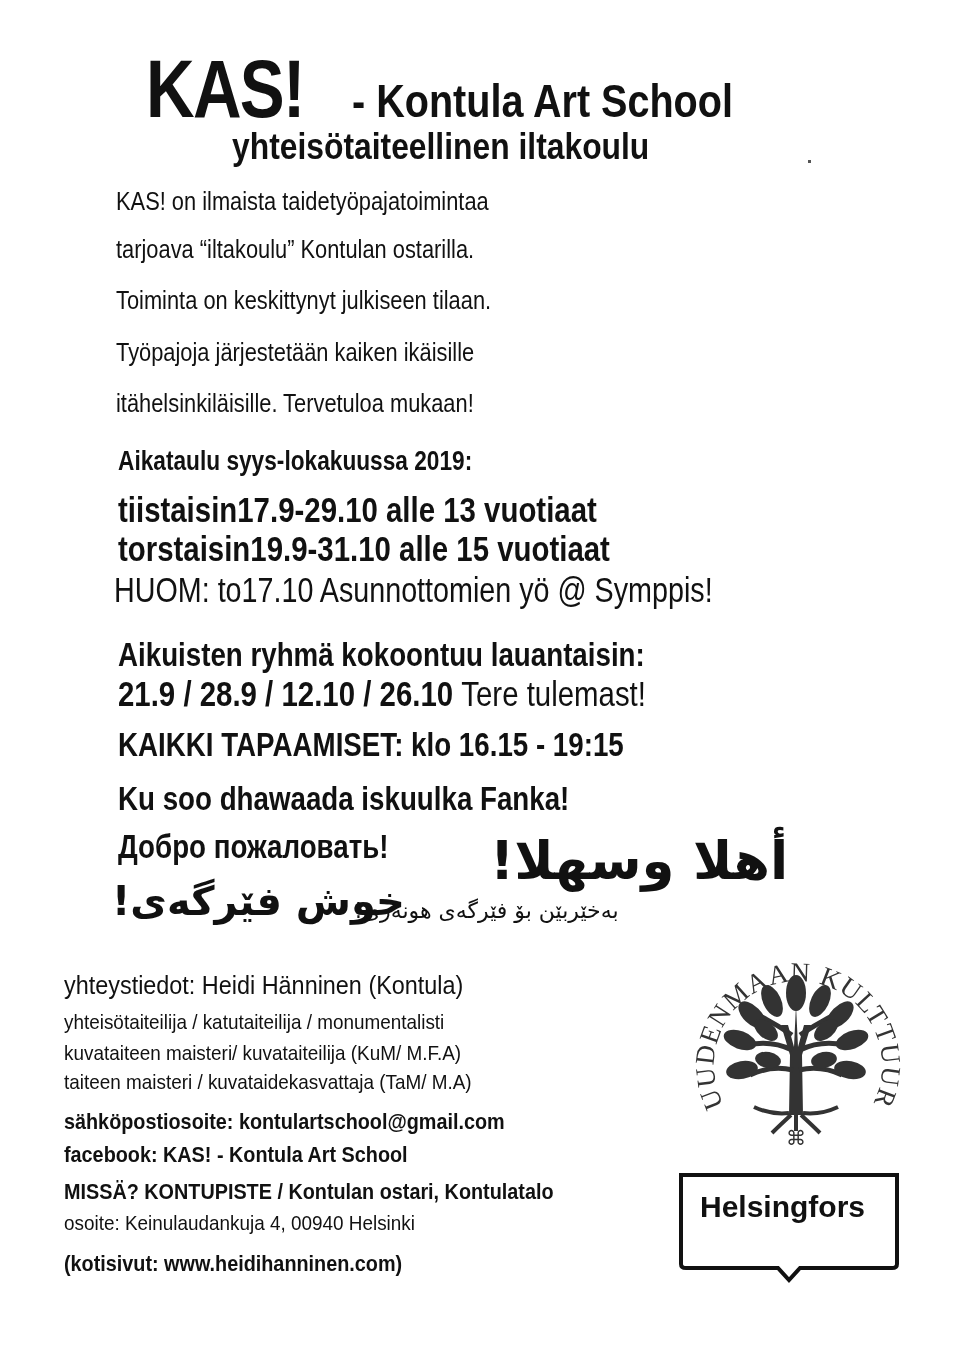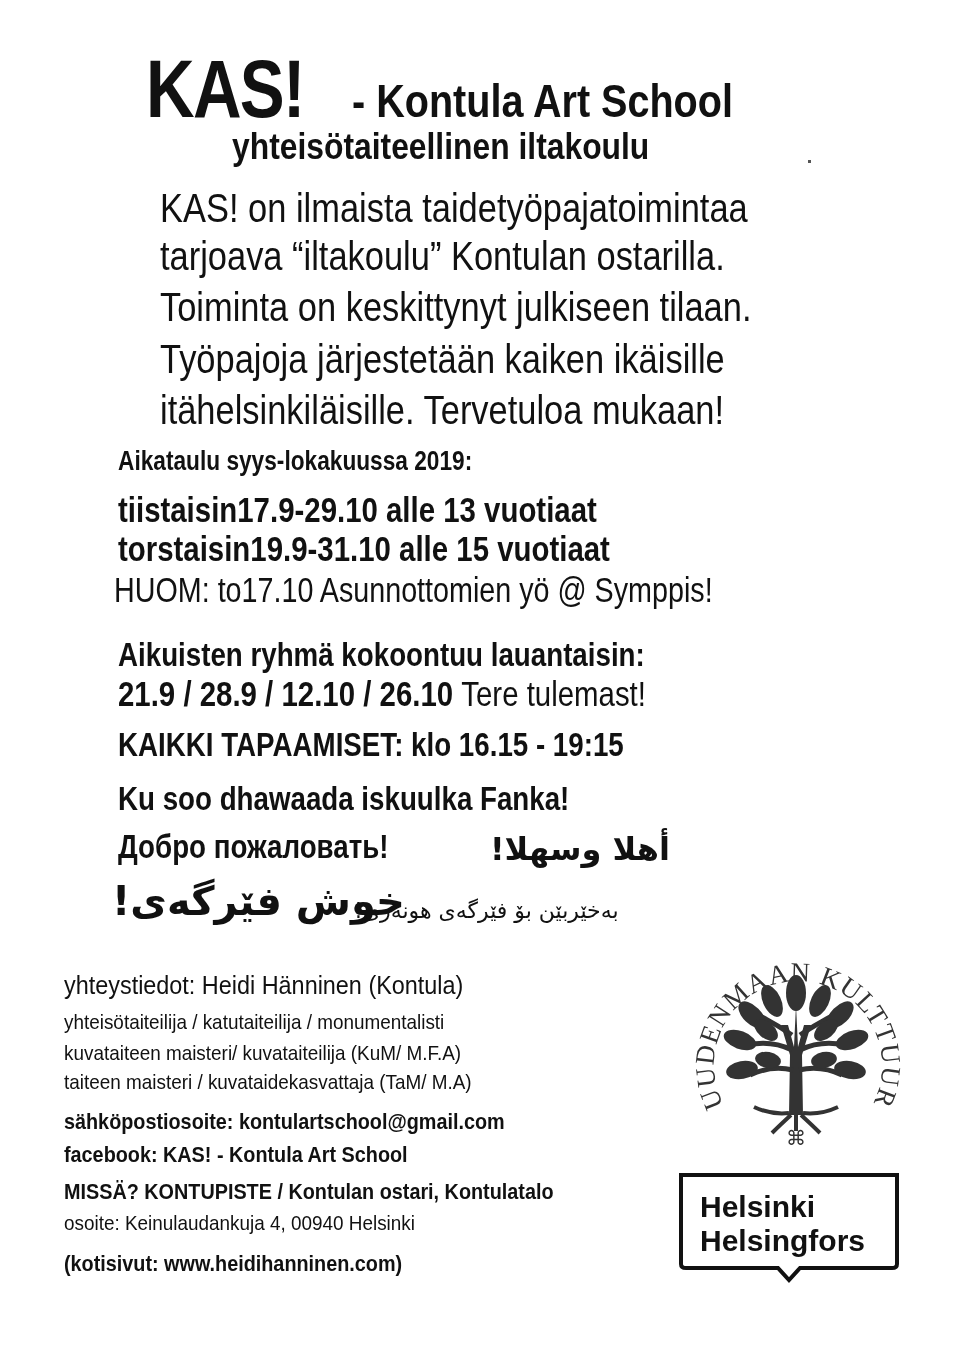"KAS! on ilmaista taidetyöpajatoimintaa" .intro-line { font-size: 41px -> 26px; margin-left: 44px -> none }
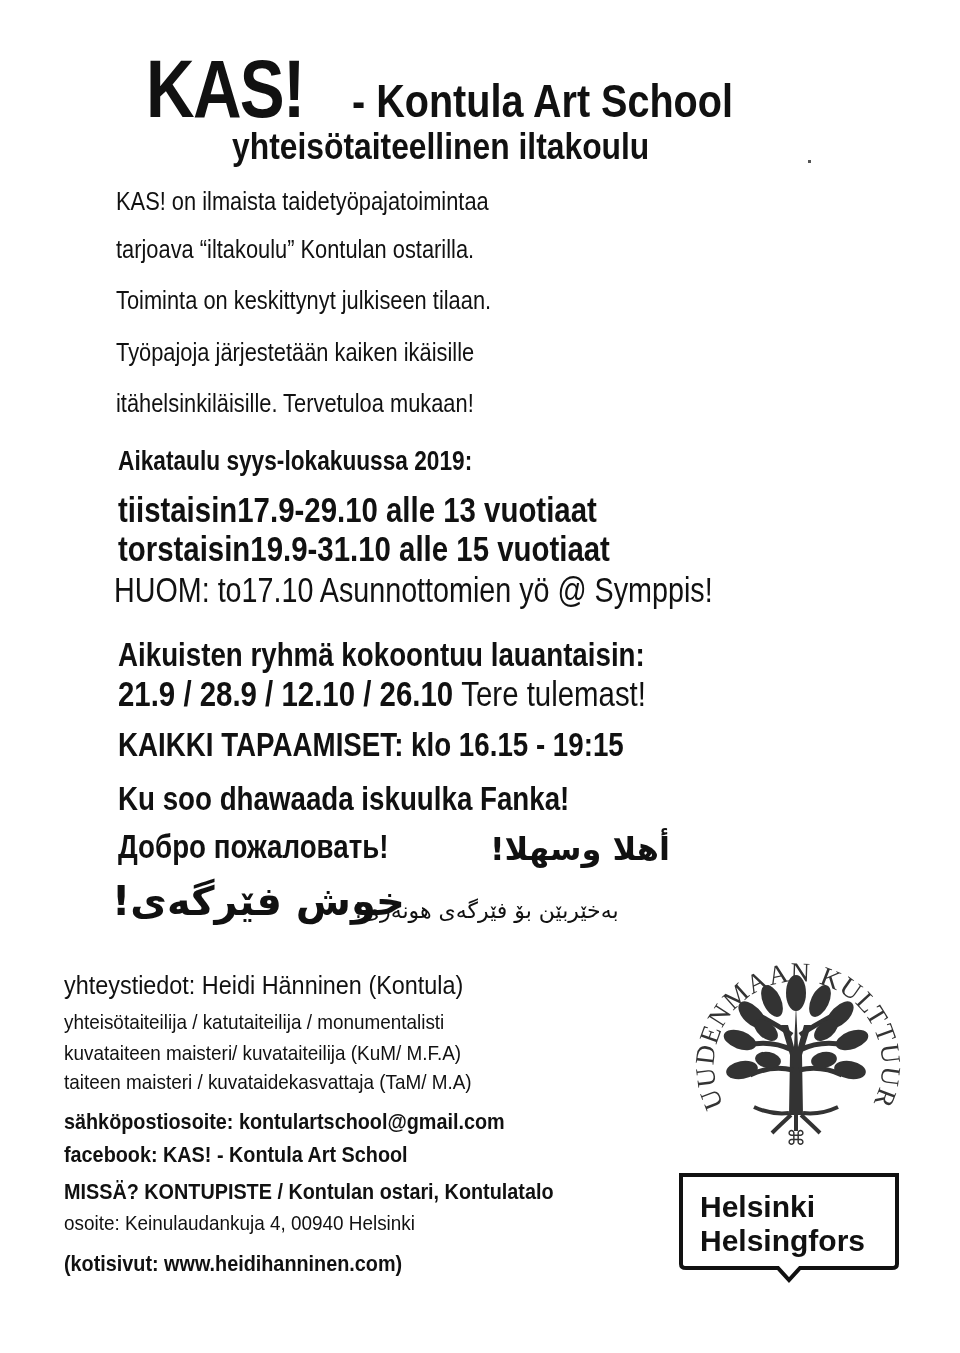"أهلا وسهلا!" .ar1 { font-size: 32px -> 53px }
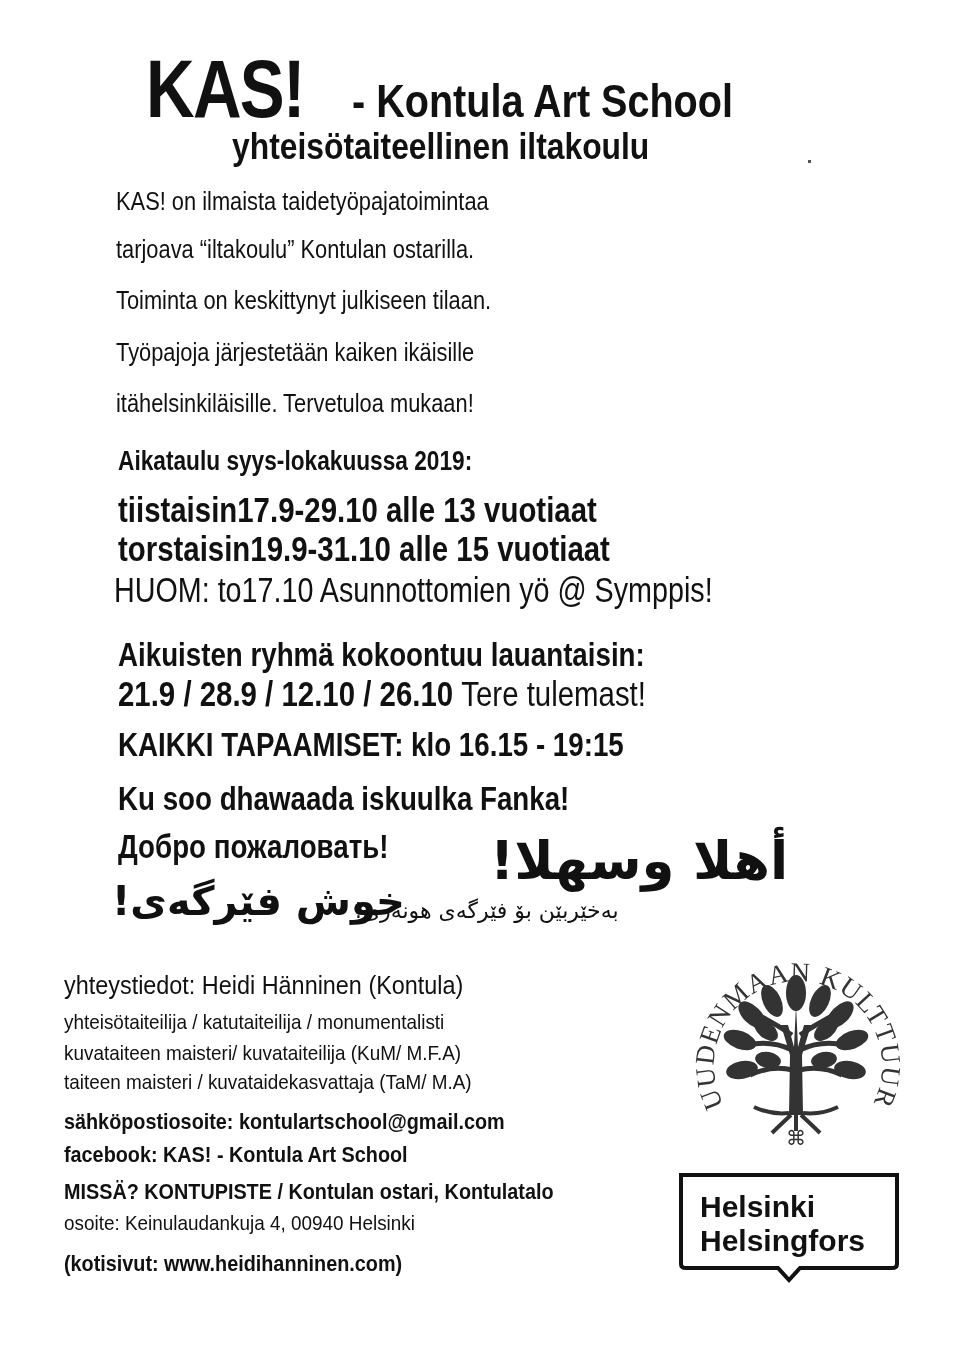"Helsinki" div { html: <div>Helsinki</div> -> none }
